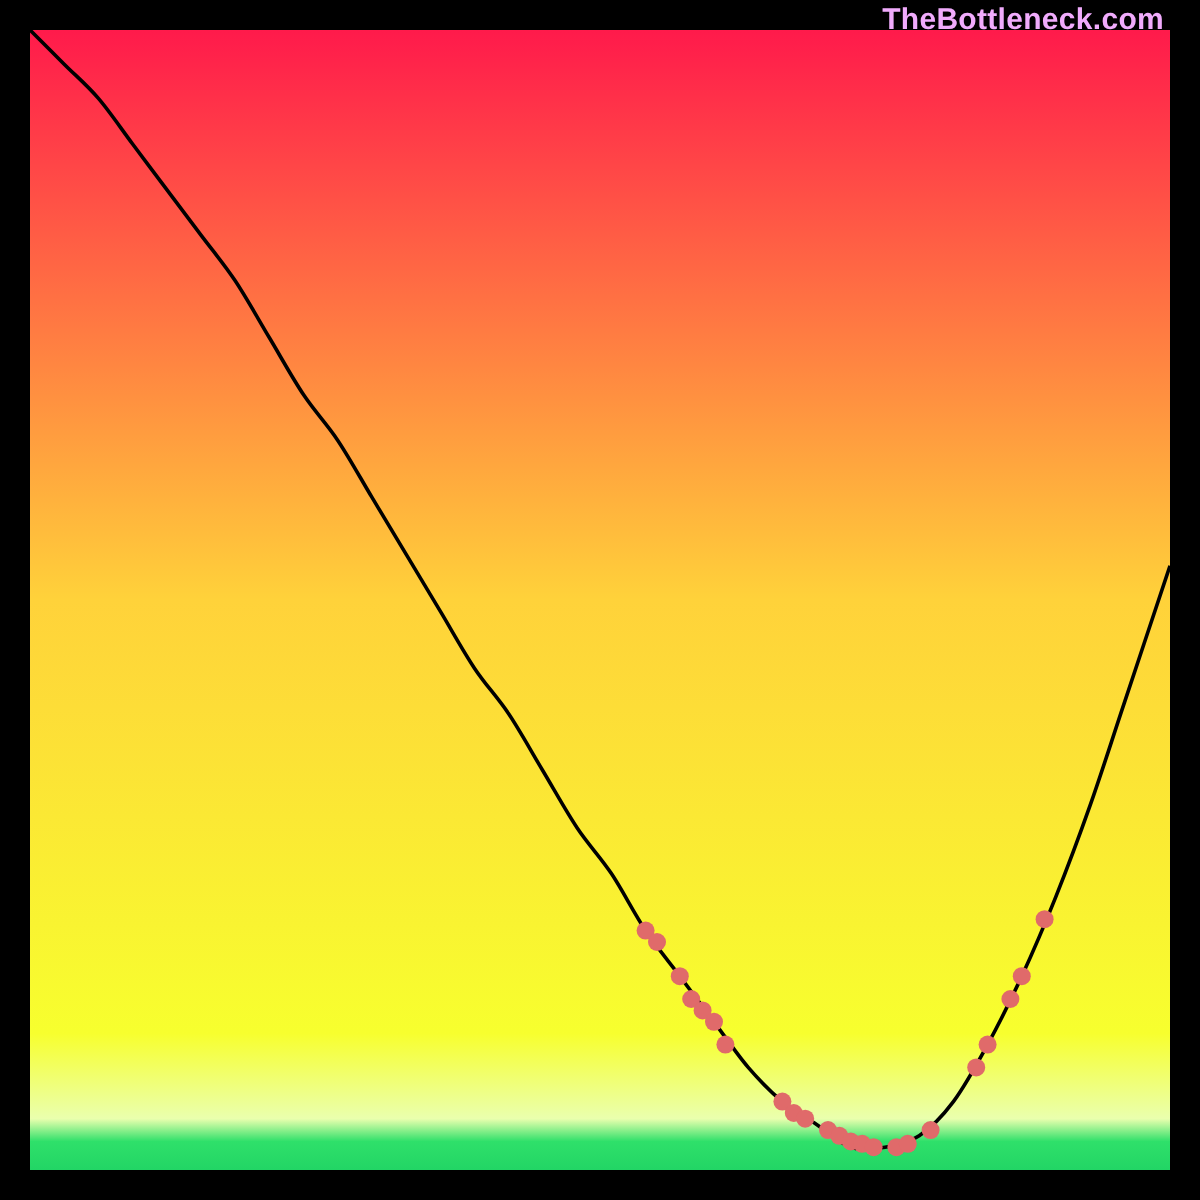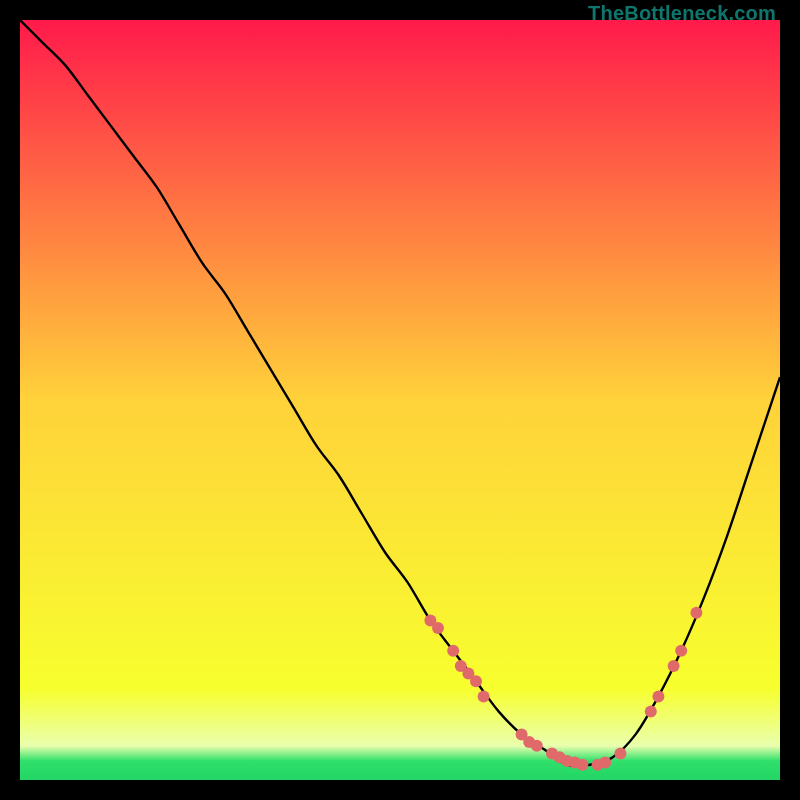"TheBottleneck.com" .watermark { color: #0f766e -> #f0abfc }
